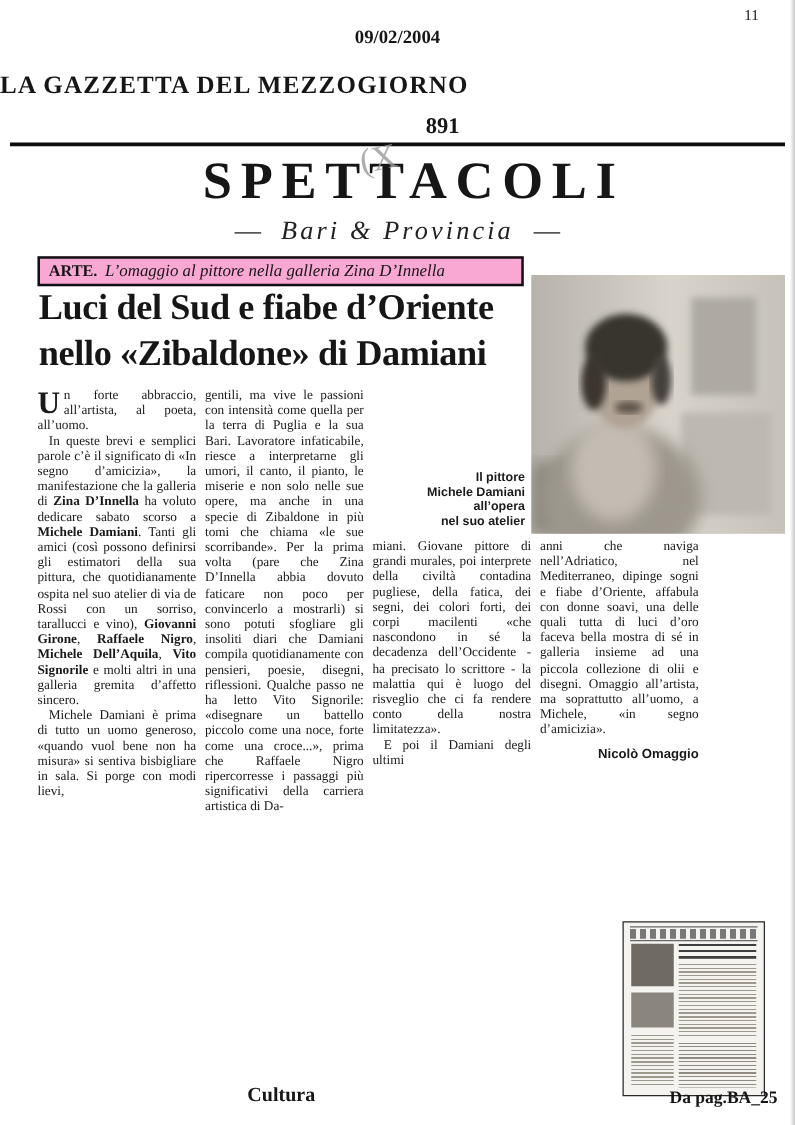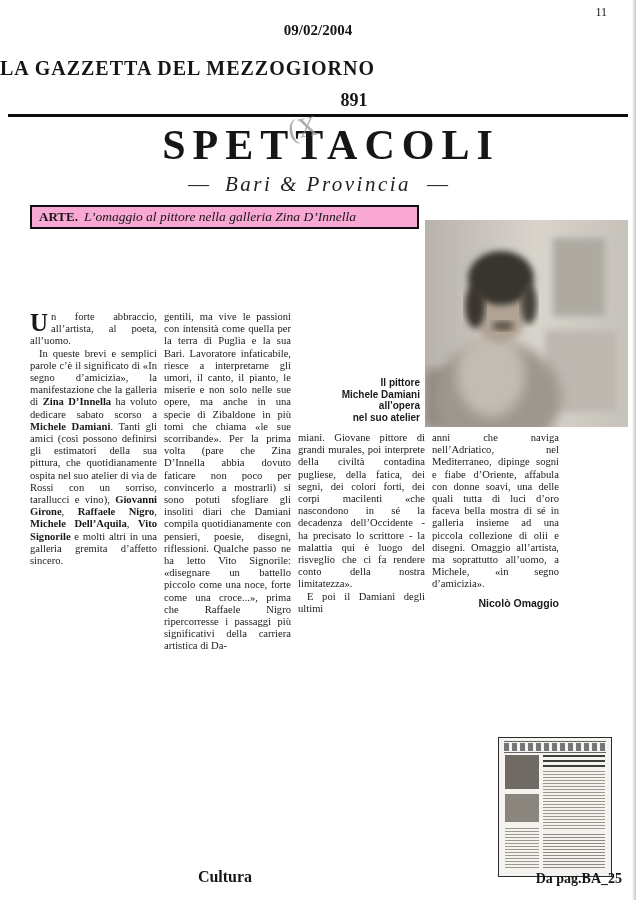"Luci del Sud e fiabe" h1.headline { html: none -> <h1> <span>Luci del Sud e fiabe d’Oriente</span> <span>nello «Zibaldone» di Damiani</span> </h1> }
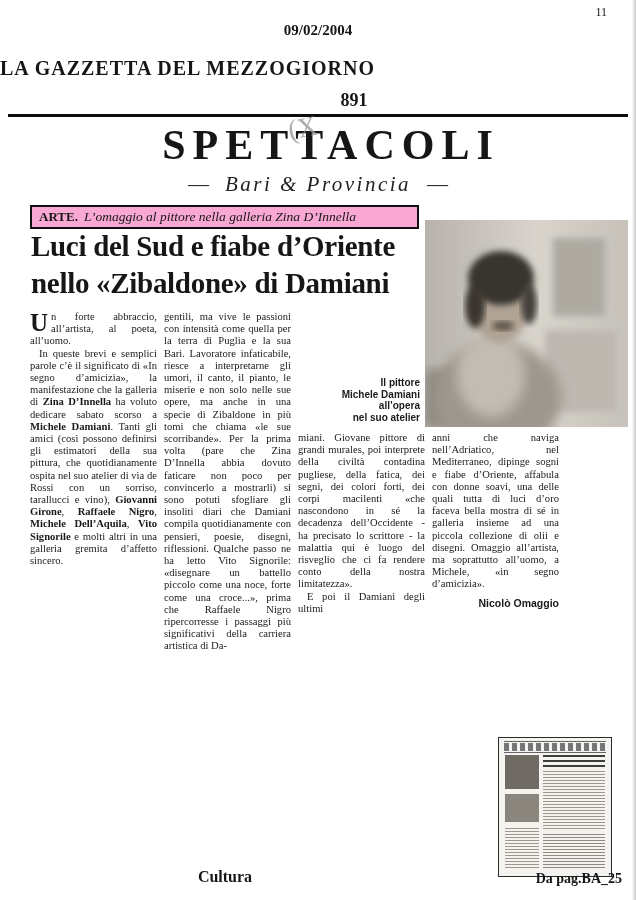"Michele Damiani è prima di" p.ind { html: none -> <p><span>Michele Damiani è prima di tutto un uomo generoso, «quando vuol bene non ha misura» si sentiva bisbigliare in sala. Si porge con modi lievi,</span></p> }
